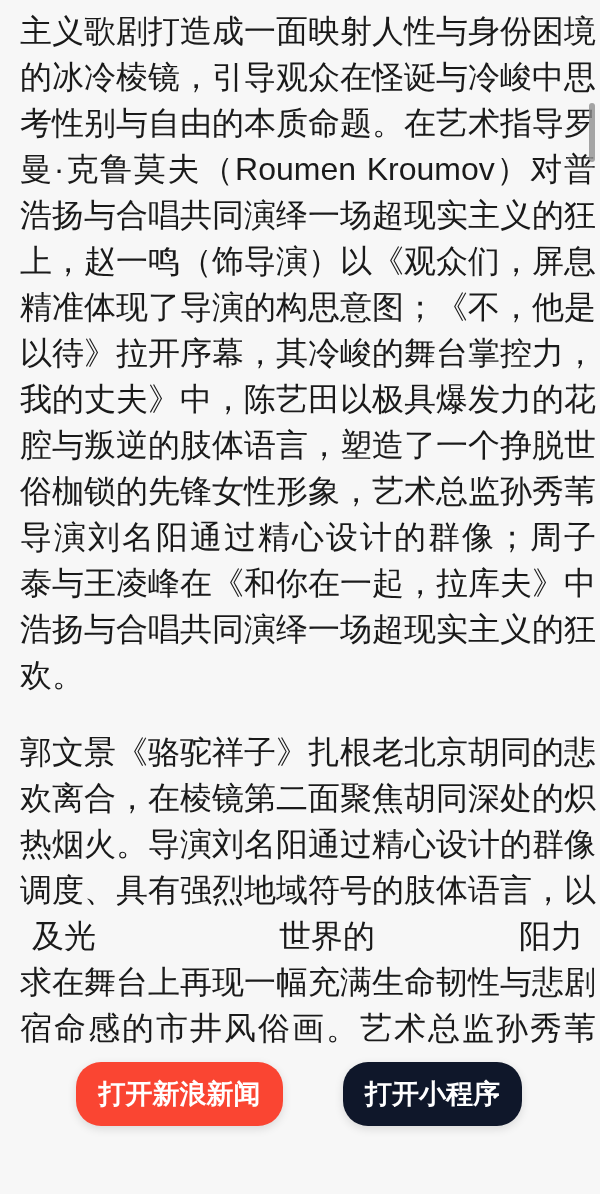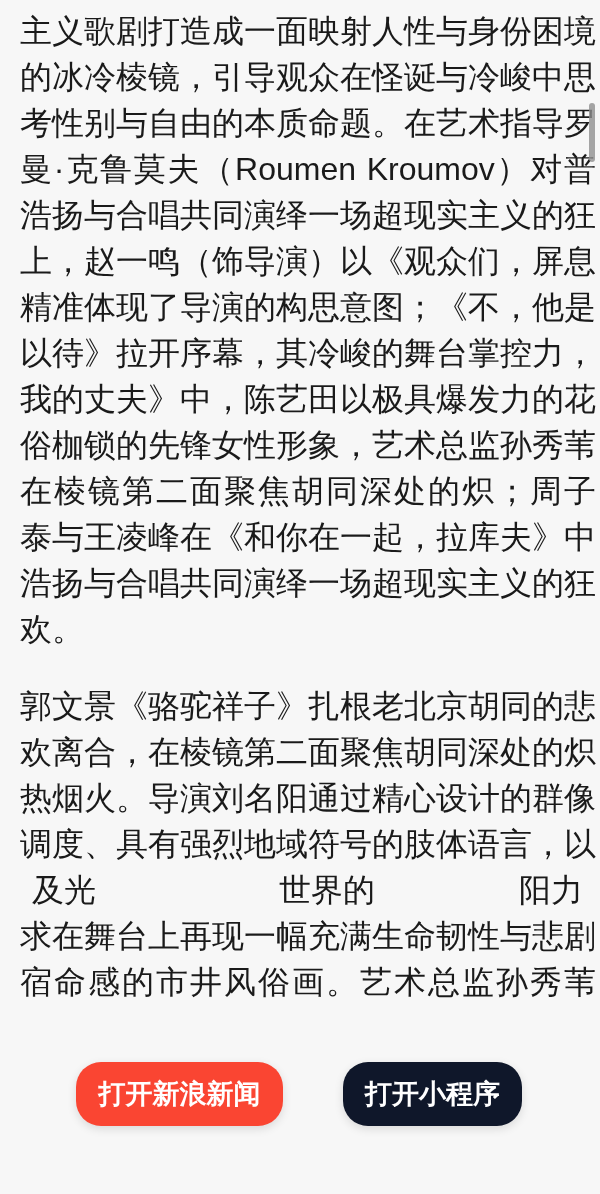"腔与叛逆的肢体语言，塑造了一个挣脱世" div.line { html: none -> <div>腔与叛逆的肢体语言，塑造了一个挣脱世</div> }
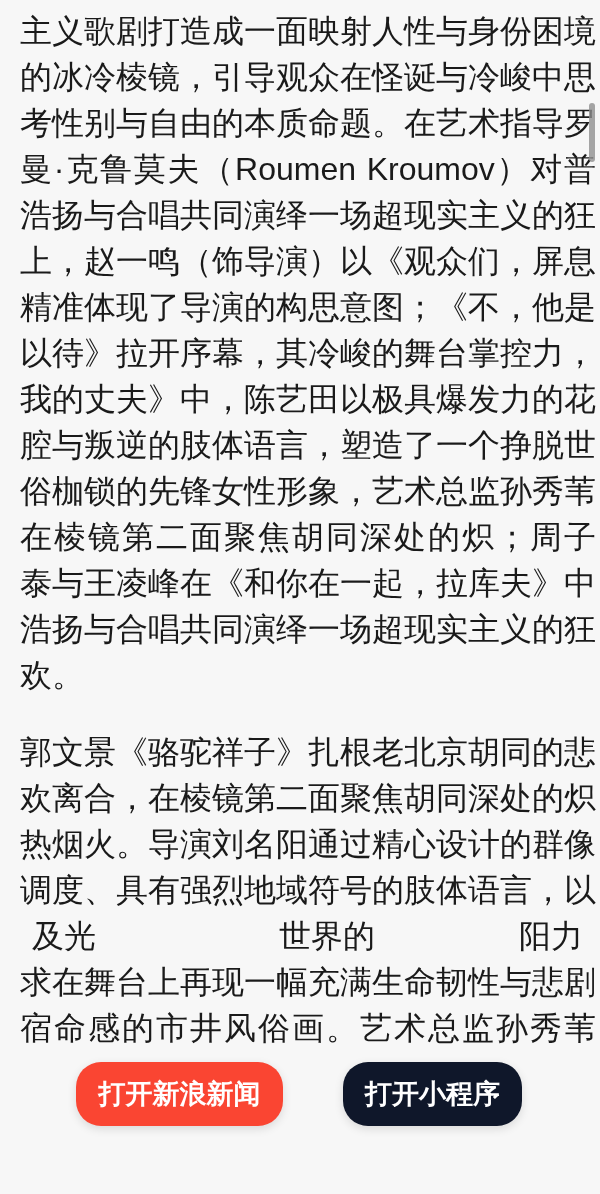"在棱镜第二面聚焦胡同深处的炽；周子" div.line { text: 在棱镜第二面聚焦胡同深处的炽 -> 导演刘名阳通过精心设计的群像 }
